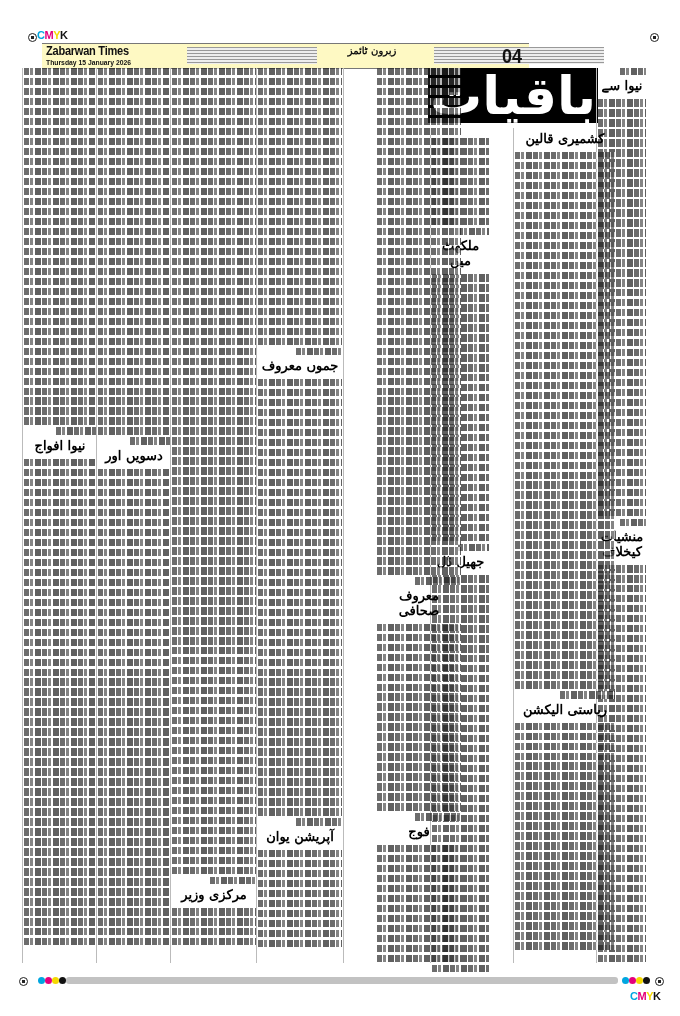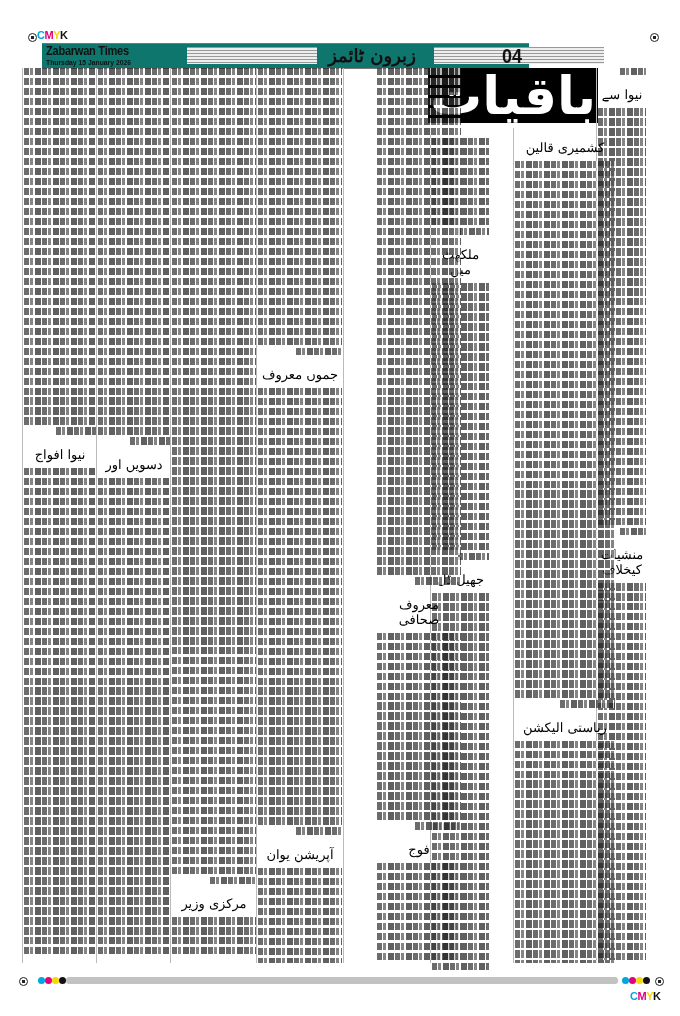"Zabarwan Times" .header { background: #0f766e -> #fef9c3 }
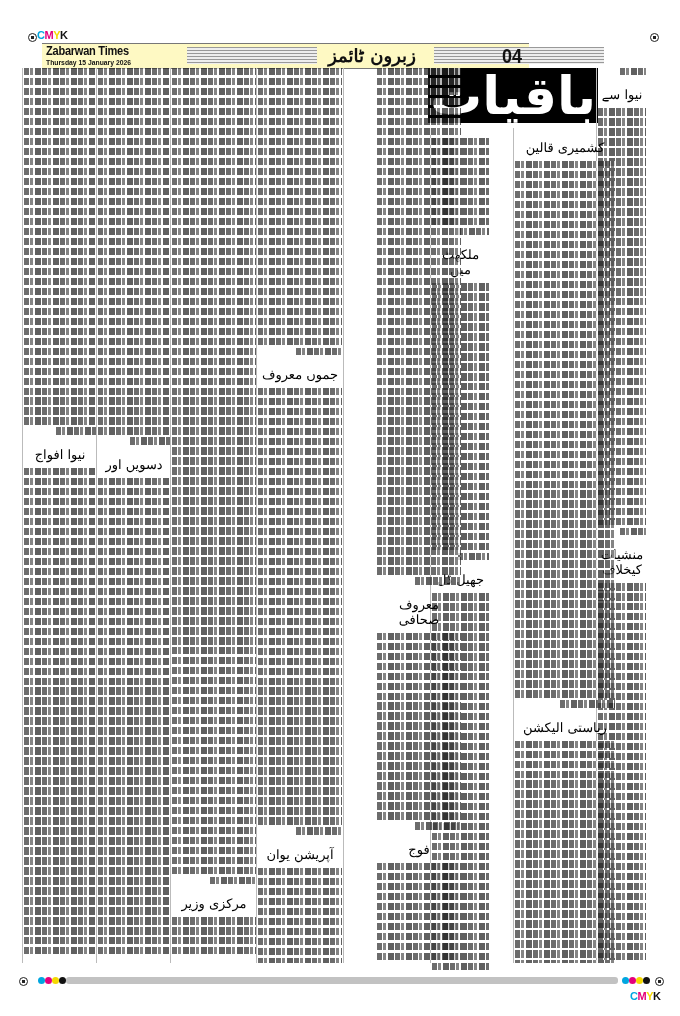"زبرون ٹائمز" .urdu-mast { font-size: 18px -> 10px }
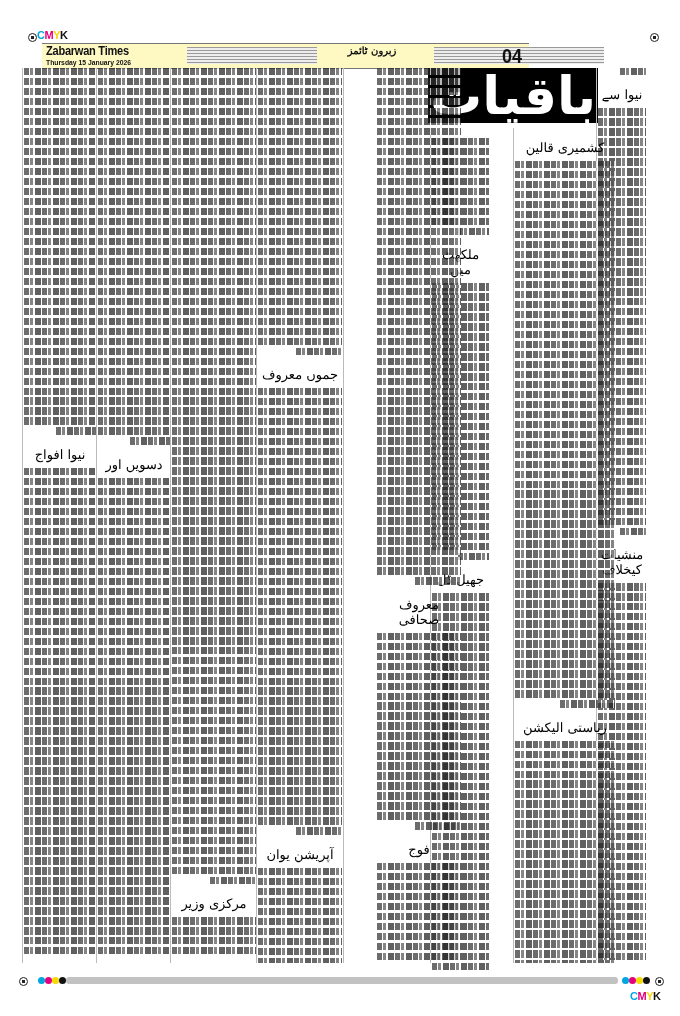"نیوا سے" .hd { font-weight: normal -> bold; margin: 12px 0 6px -> 3px 0 6px }
